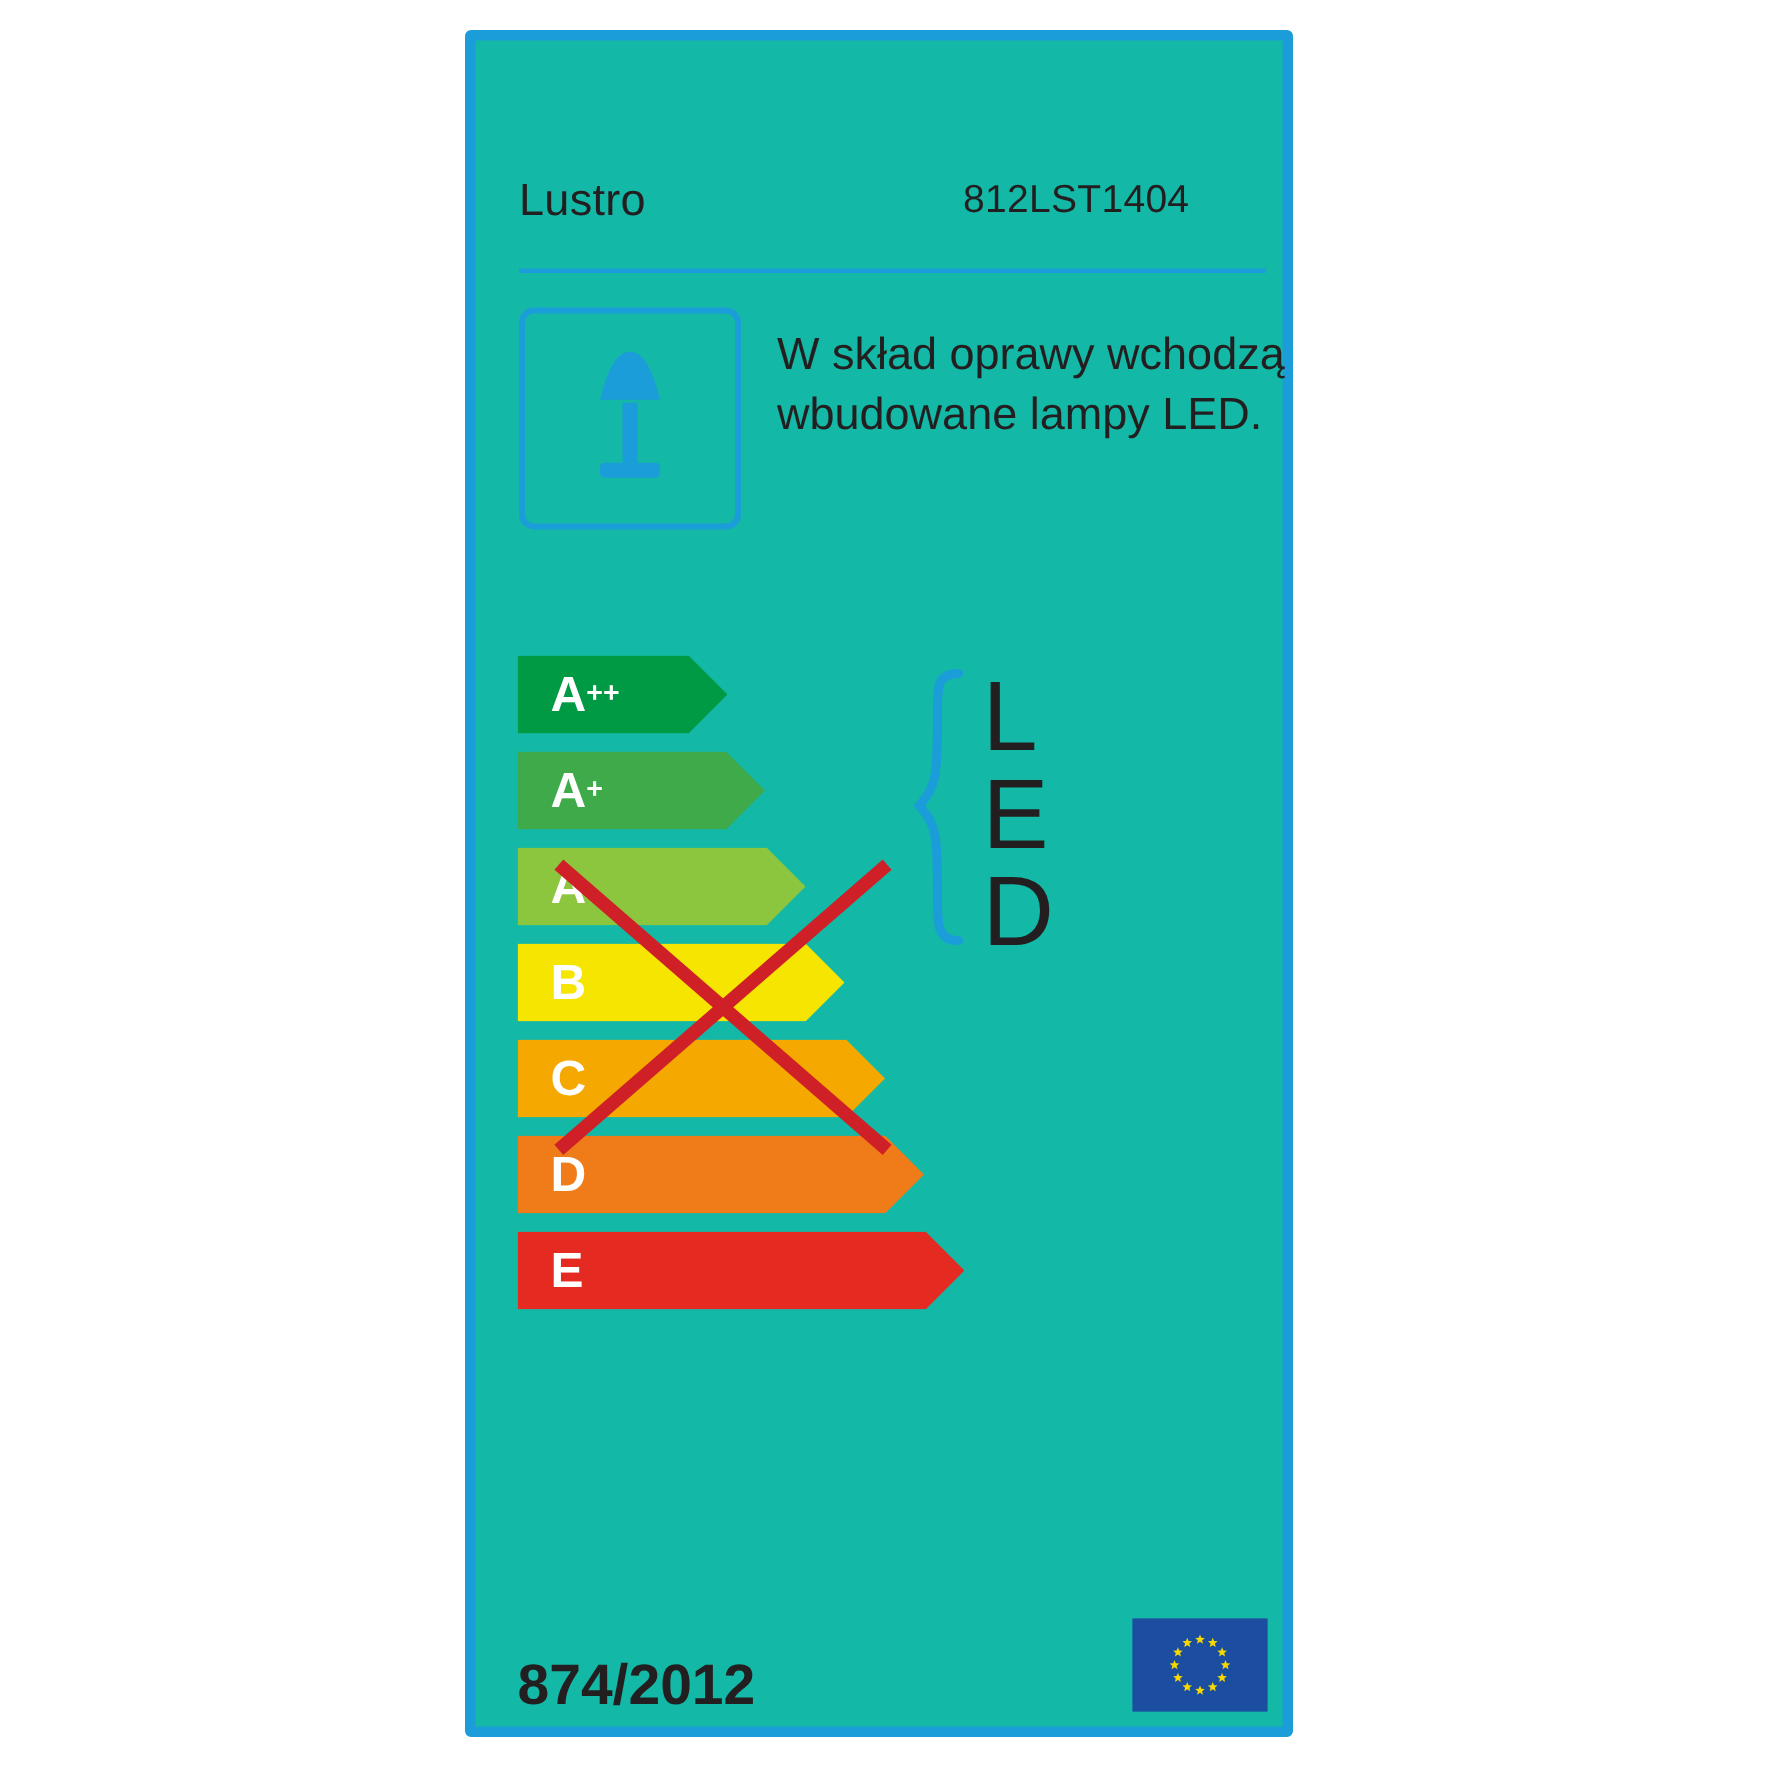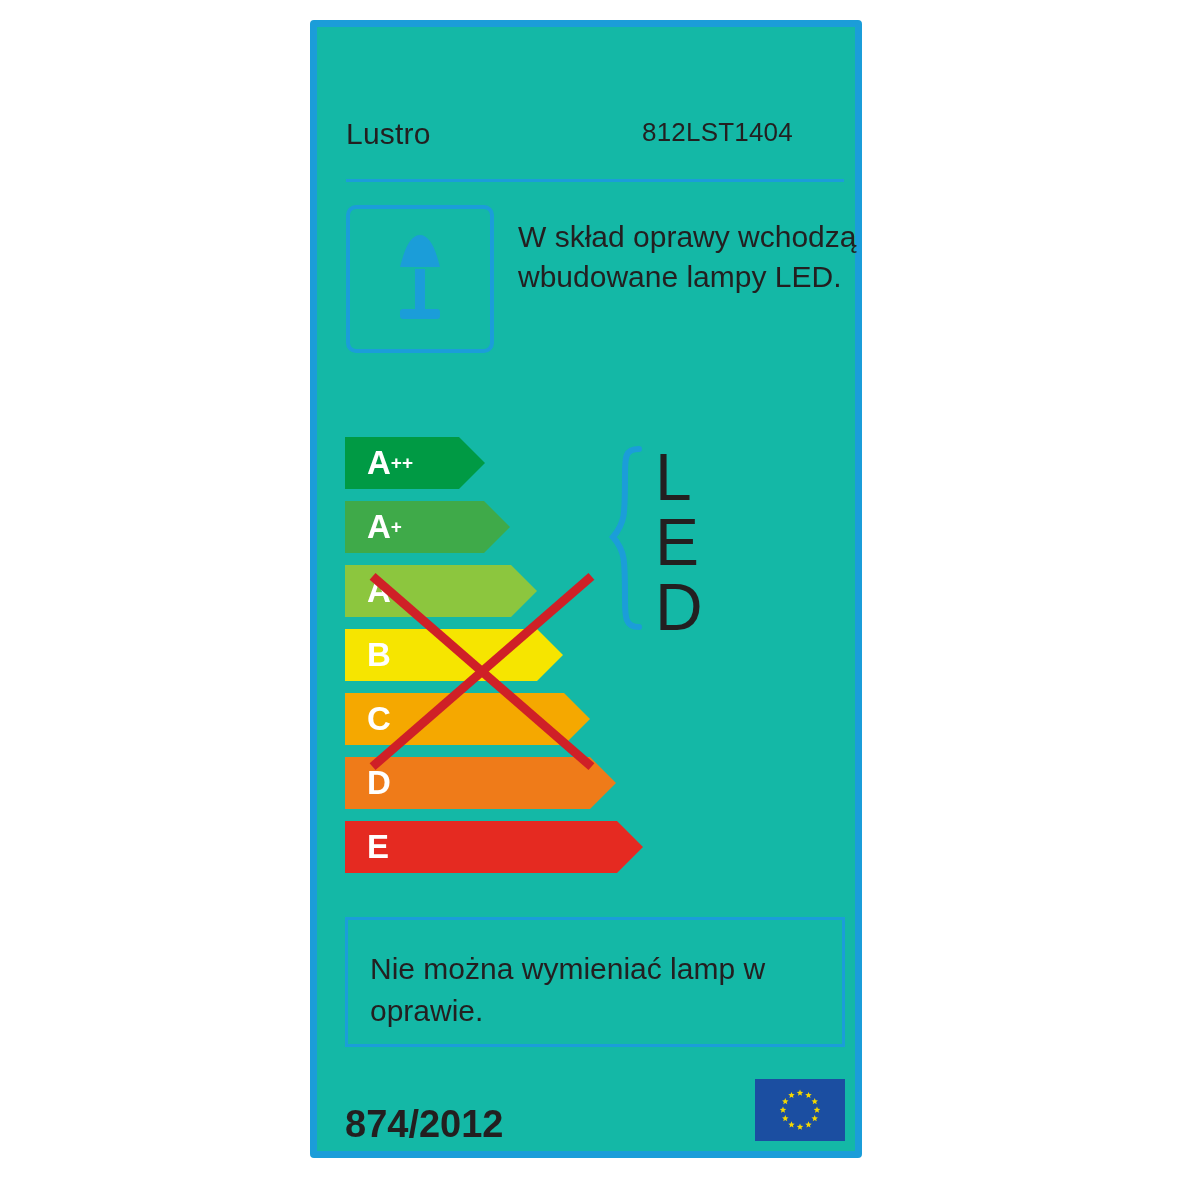"Nie można wymieniać lamp w" div.bottom-box { html: <div> <div>Nie można wymieniać lamp w oprawie.</div> </div> -> none }
